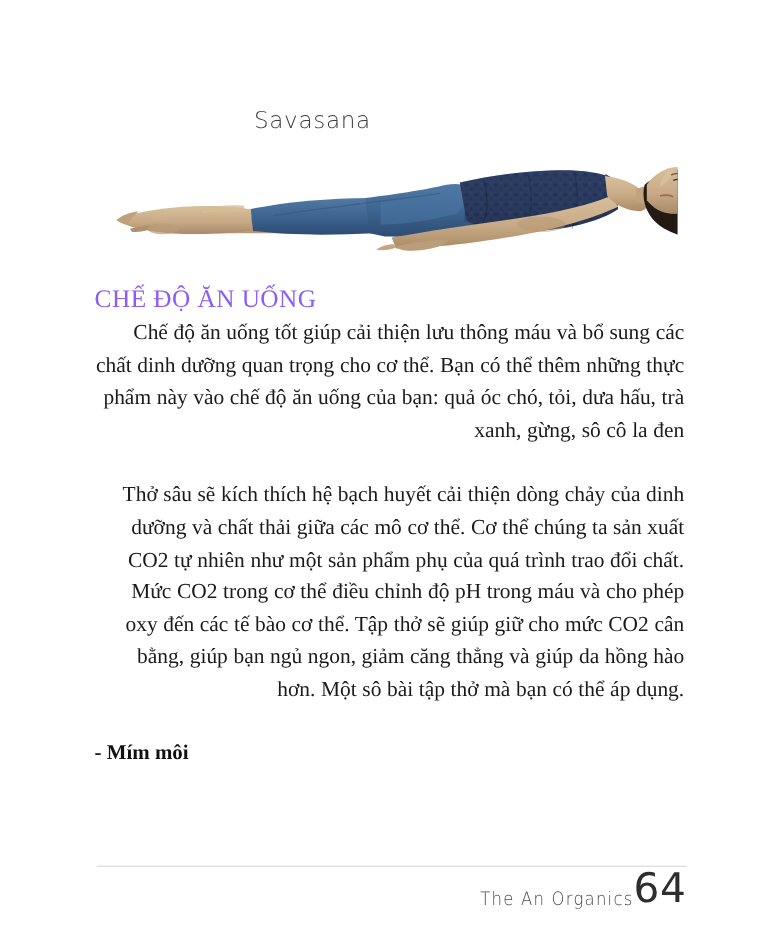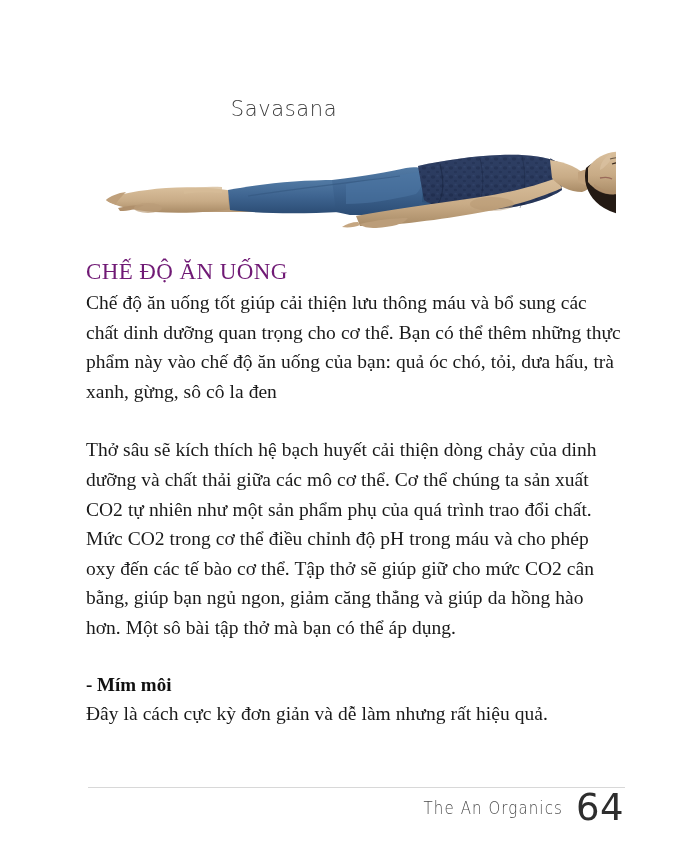"CHẾ ĐỘ ĂN UỐNG" h2.section-heading { color: #701a75 -> #8b5cf6 }
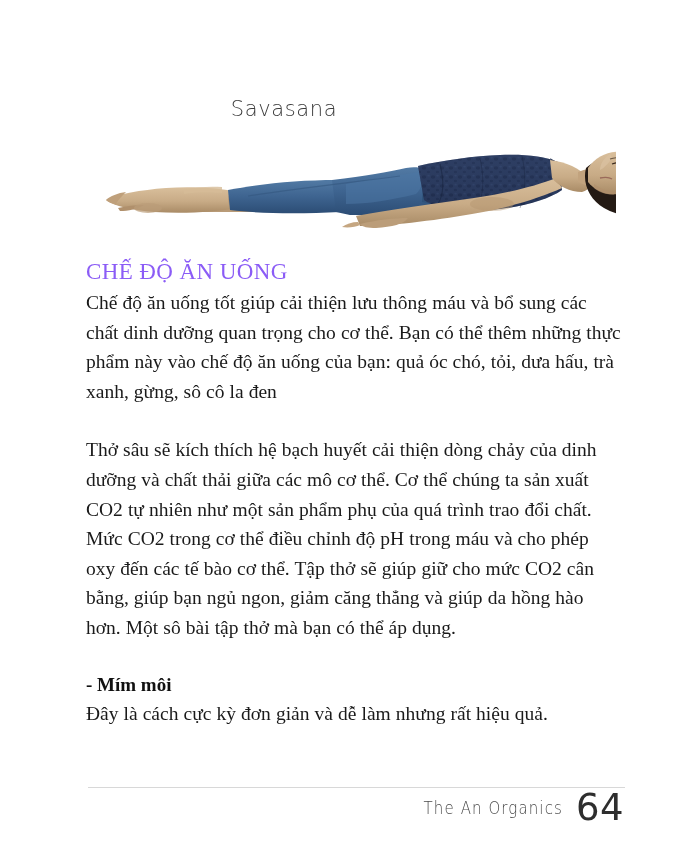"Chế độ ăn uống tốt" p.body-text { text-align: left -> right }
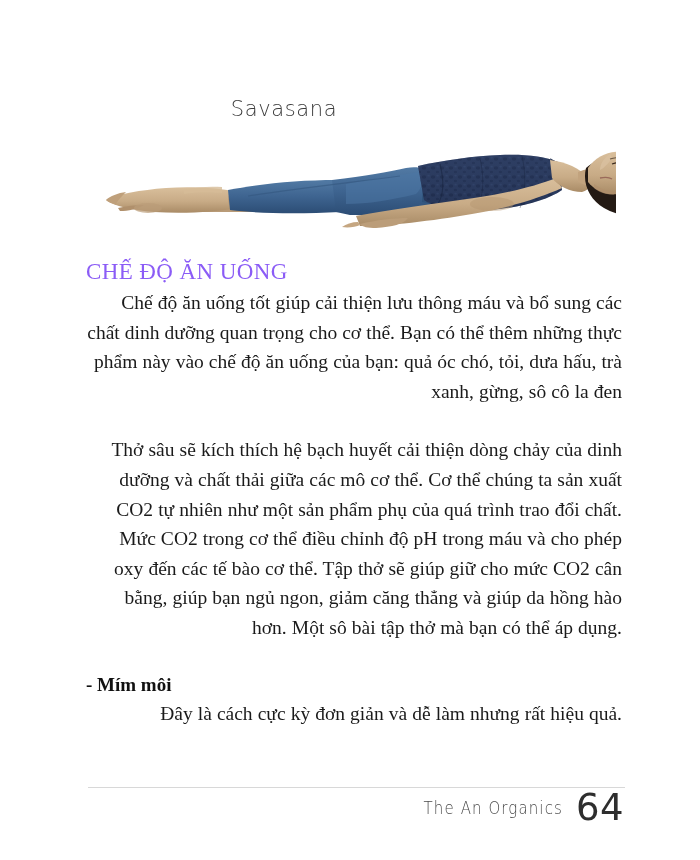"Đây là cách cực kỳ" p.body-text { html: <p>Đây là cách cực kỳ đơn giản và dễ làm nhưng rất hiệu quả.</p> -> none }
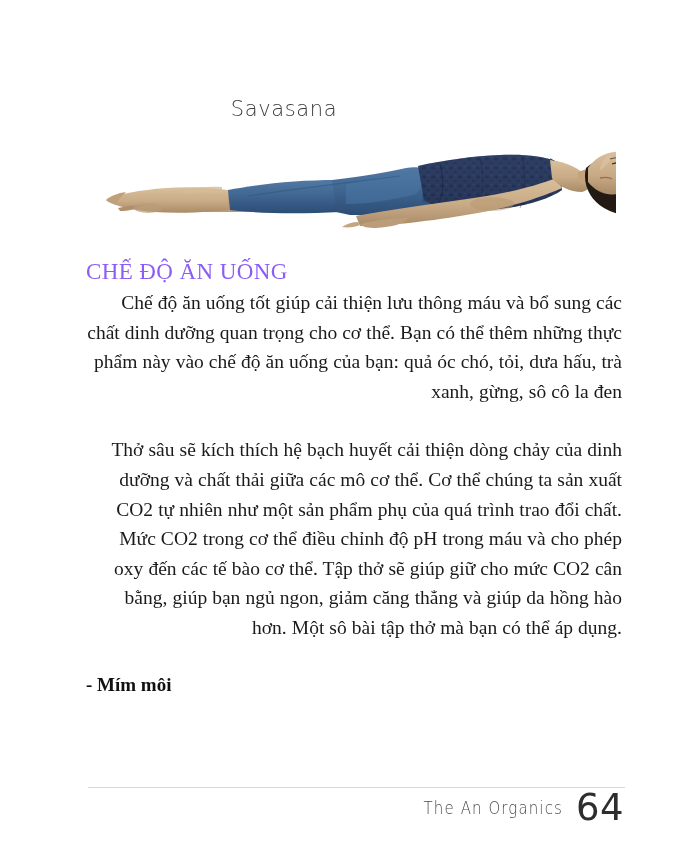"The An Organics" .footer { align-items: center -> flex-end; gap: 13px -> 0 }
